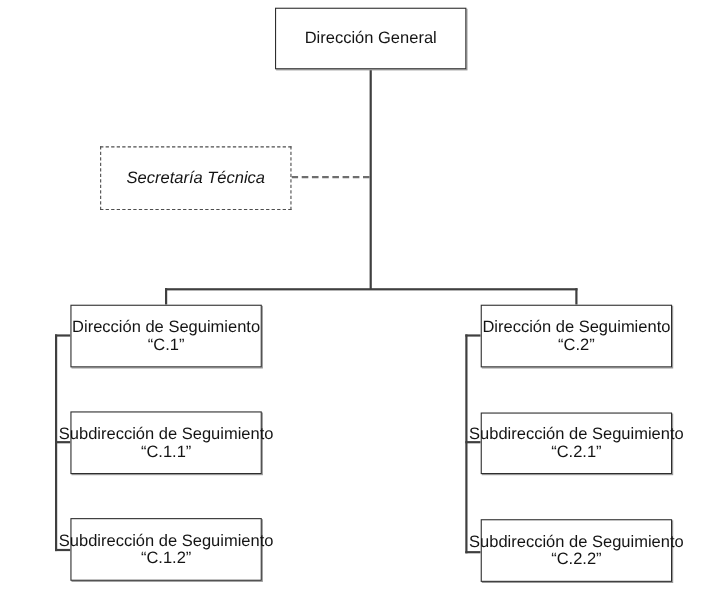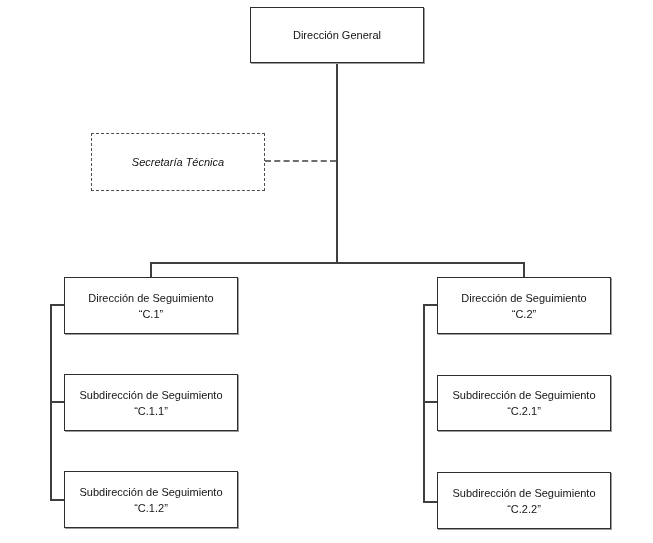"Dirección General" .node { font-size: 11px -> 15px }
